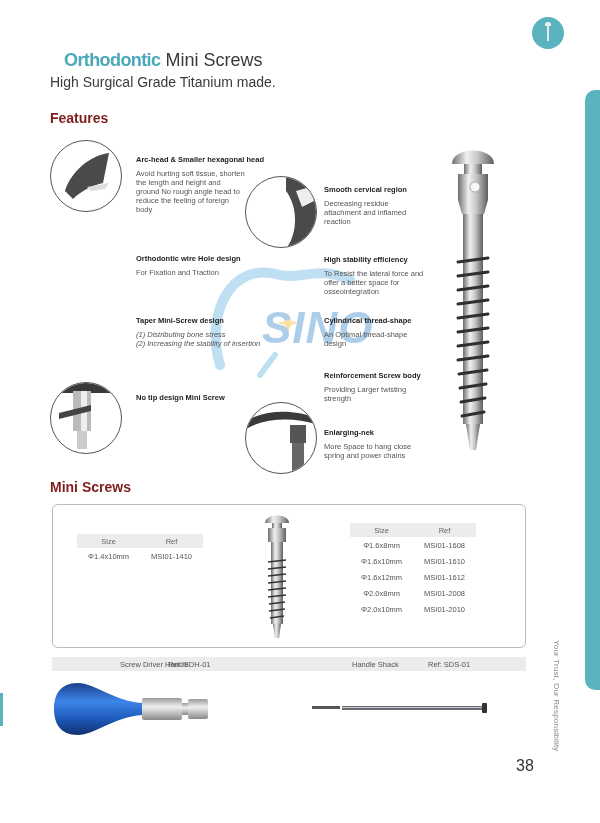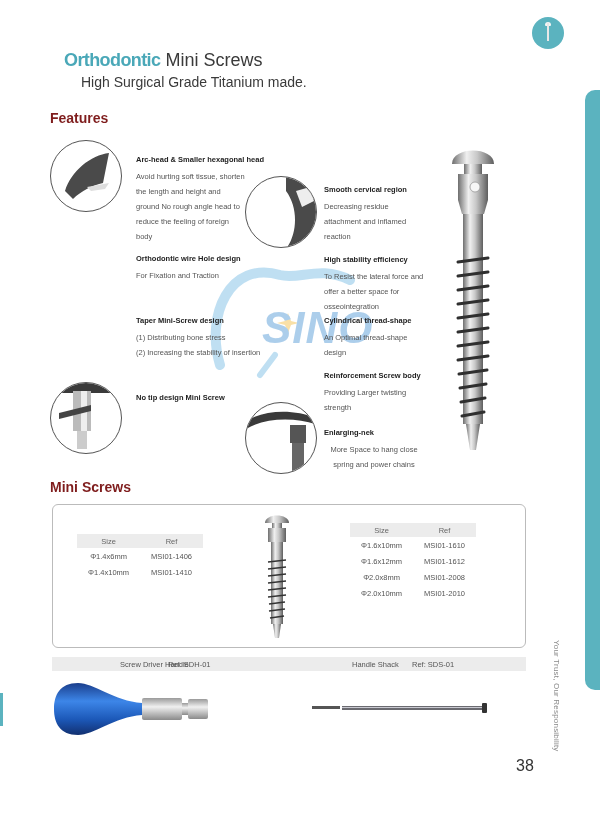"High Surgical Grade Titanium made." .subtitle { margin-left: 31px -> none }
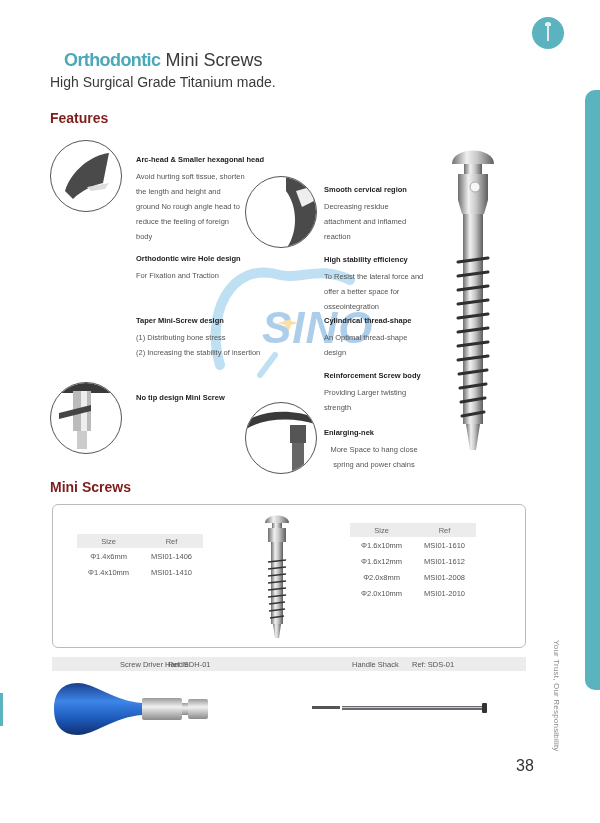"Avoid hurting soft tissue, shorten" .feat p { line-height: 15px -> 9px }
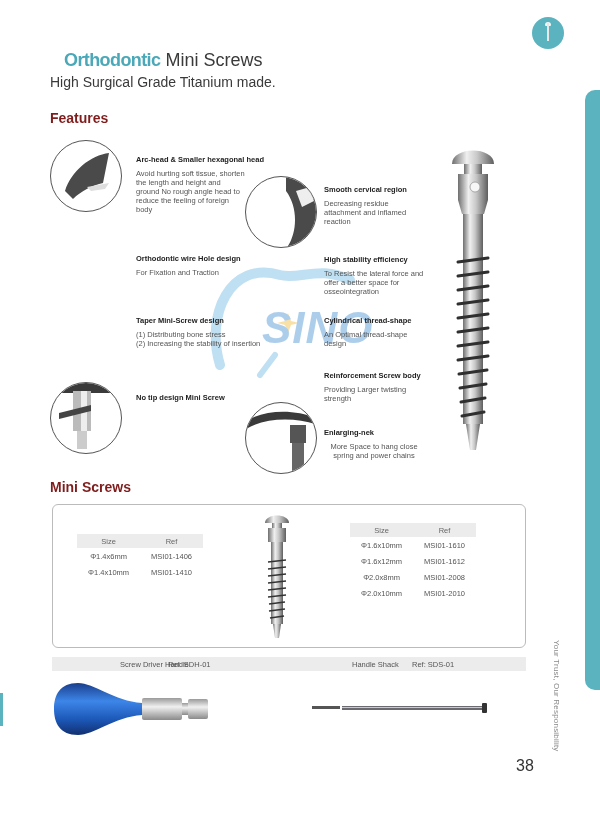"(1) Distributing bone stress" p { font-style: none -> italic }
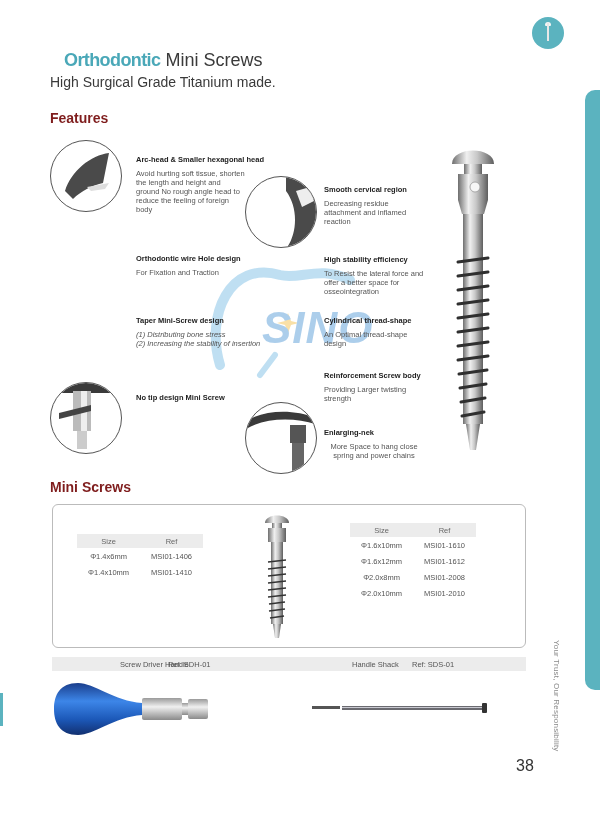"More Space to hang close" p { text-align: center -> none }
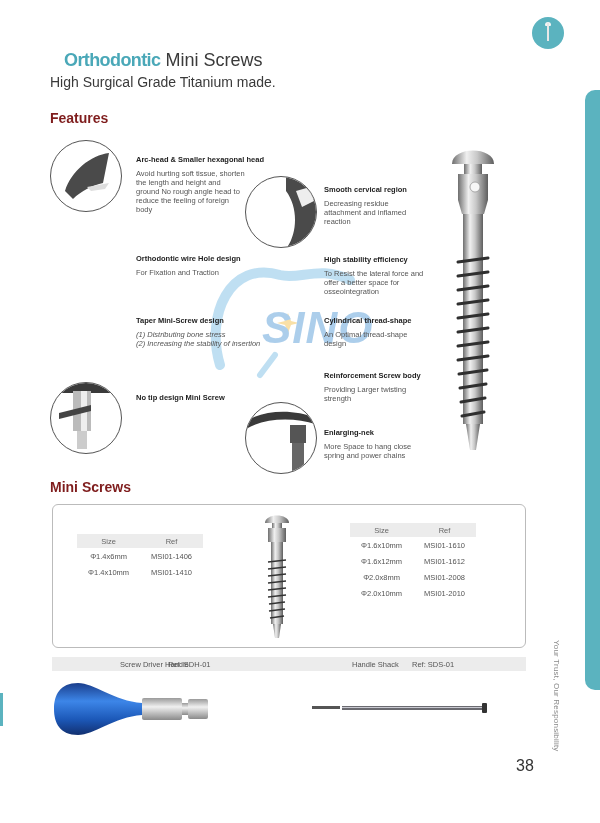"Φ1.6x8mm" tr { html: none -> <tr> <td>Φ1.6x8mm</td> <td>MSI01-1608</td> </tr> }
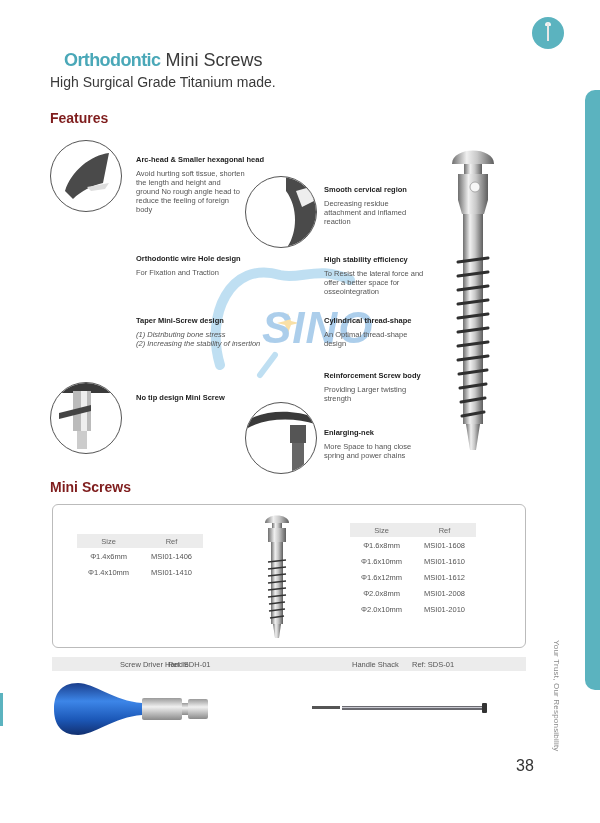"Φ1.4x6mm" tr { html: <tr> <td>Φ1.4x6mm</td> <td>MSI01-1406</td> </tr> -> none }
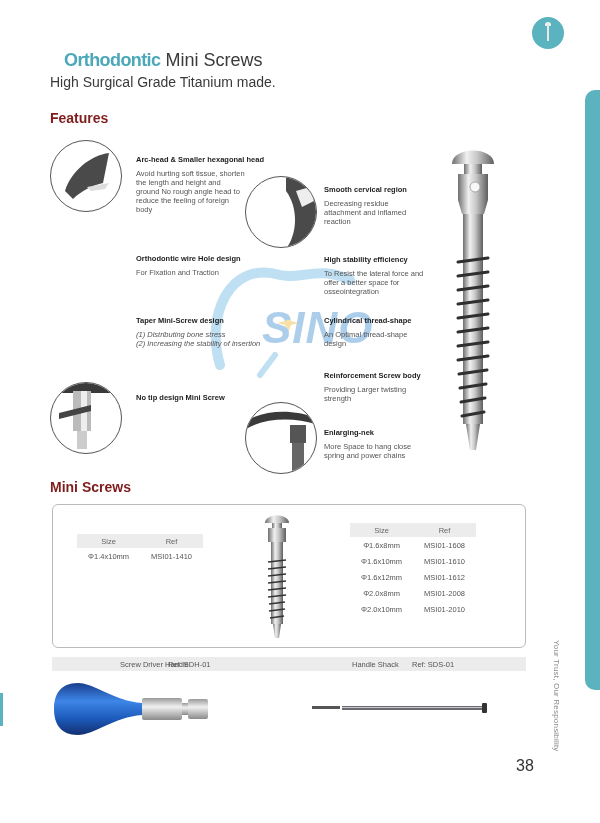"Ref: SDS-01" span { left: 360px -> 376px }
